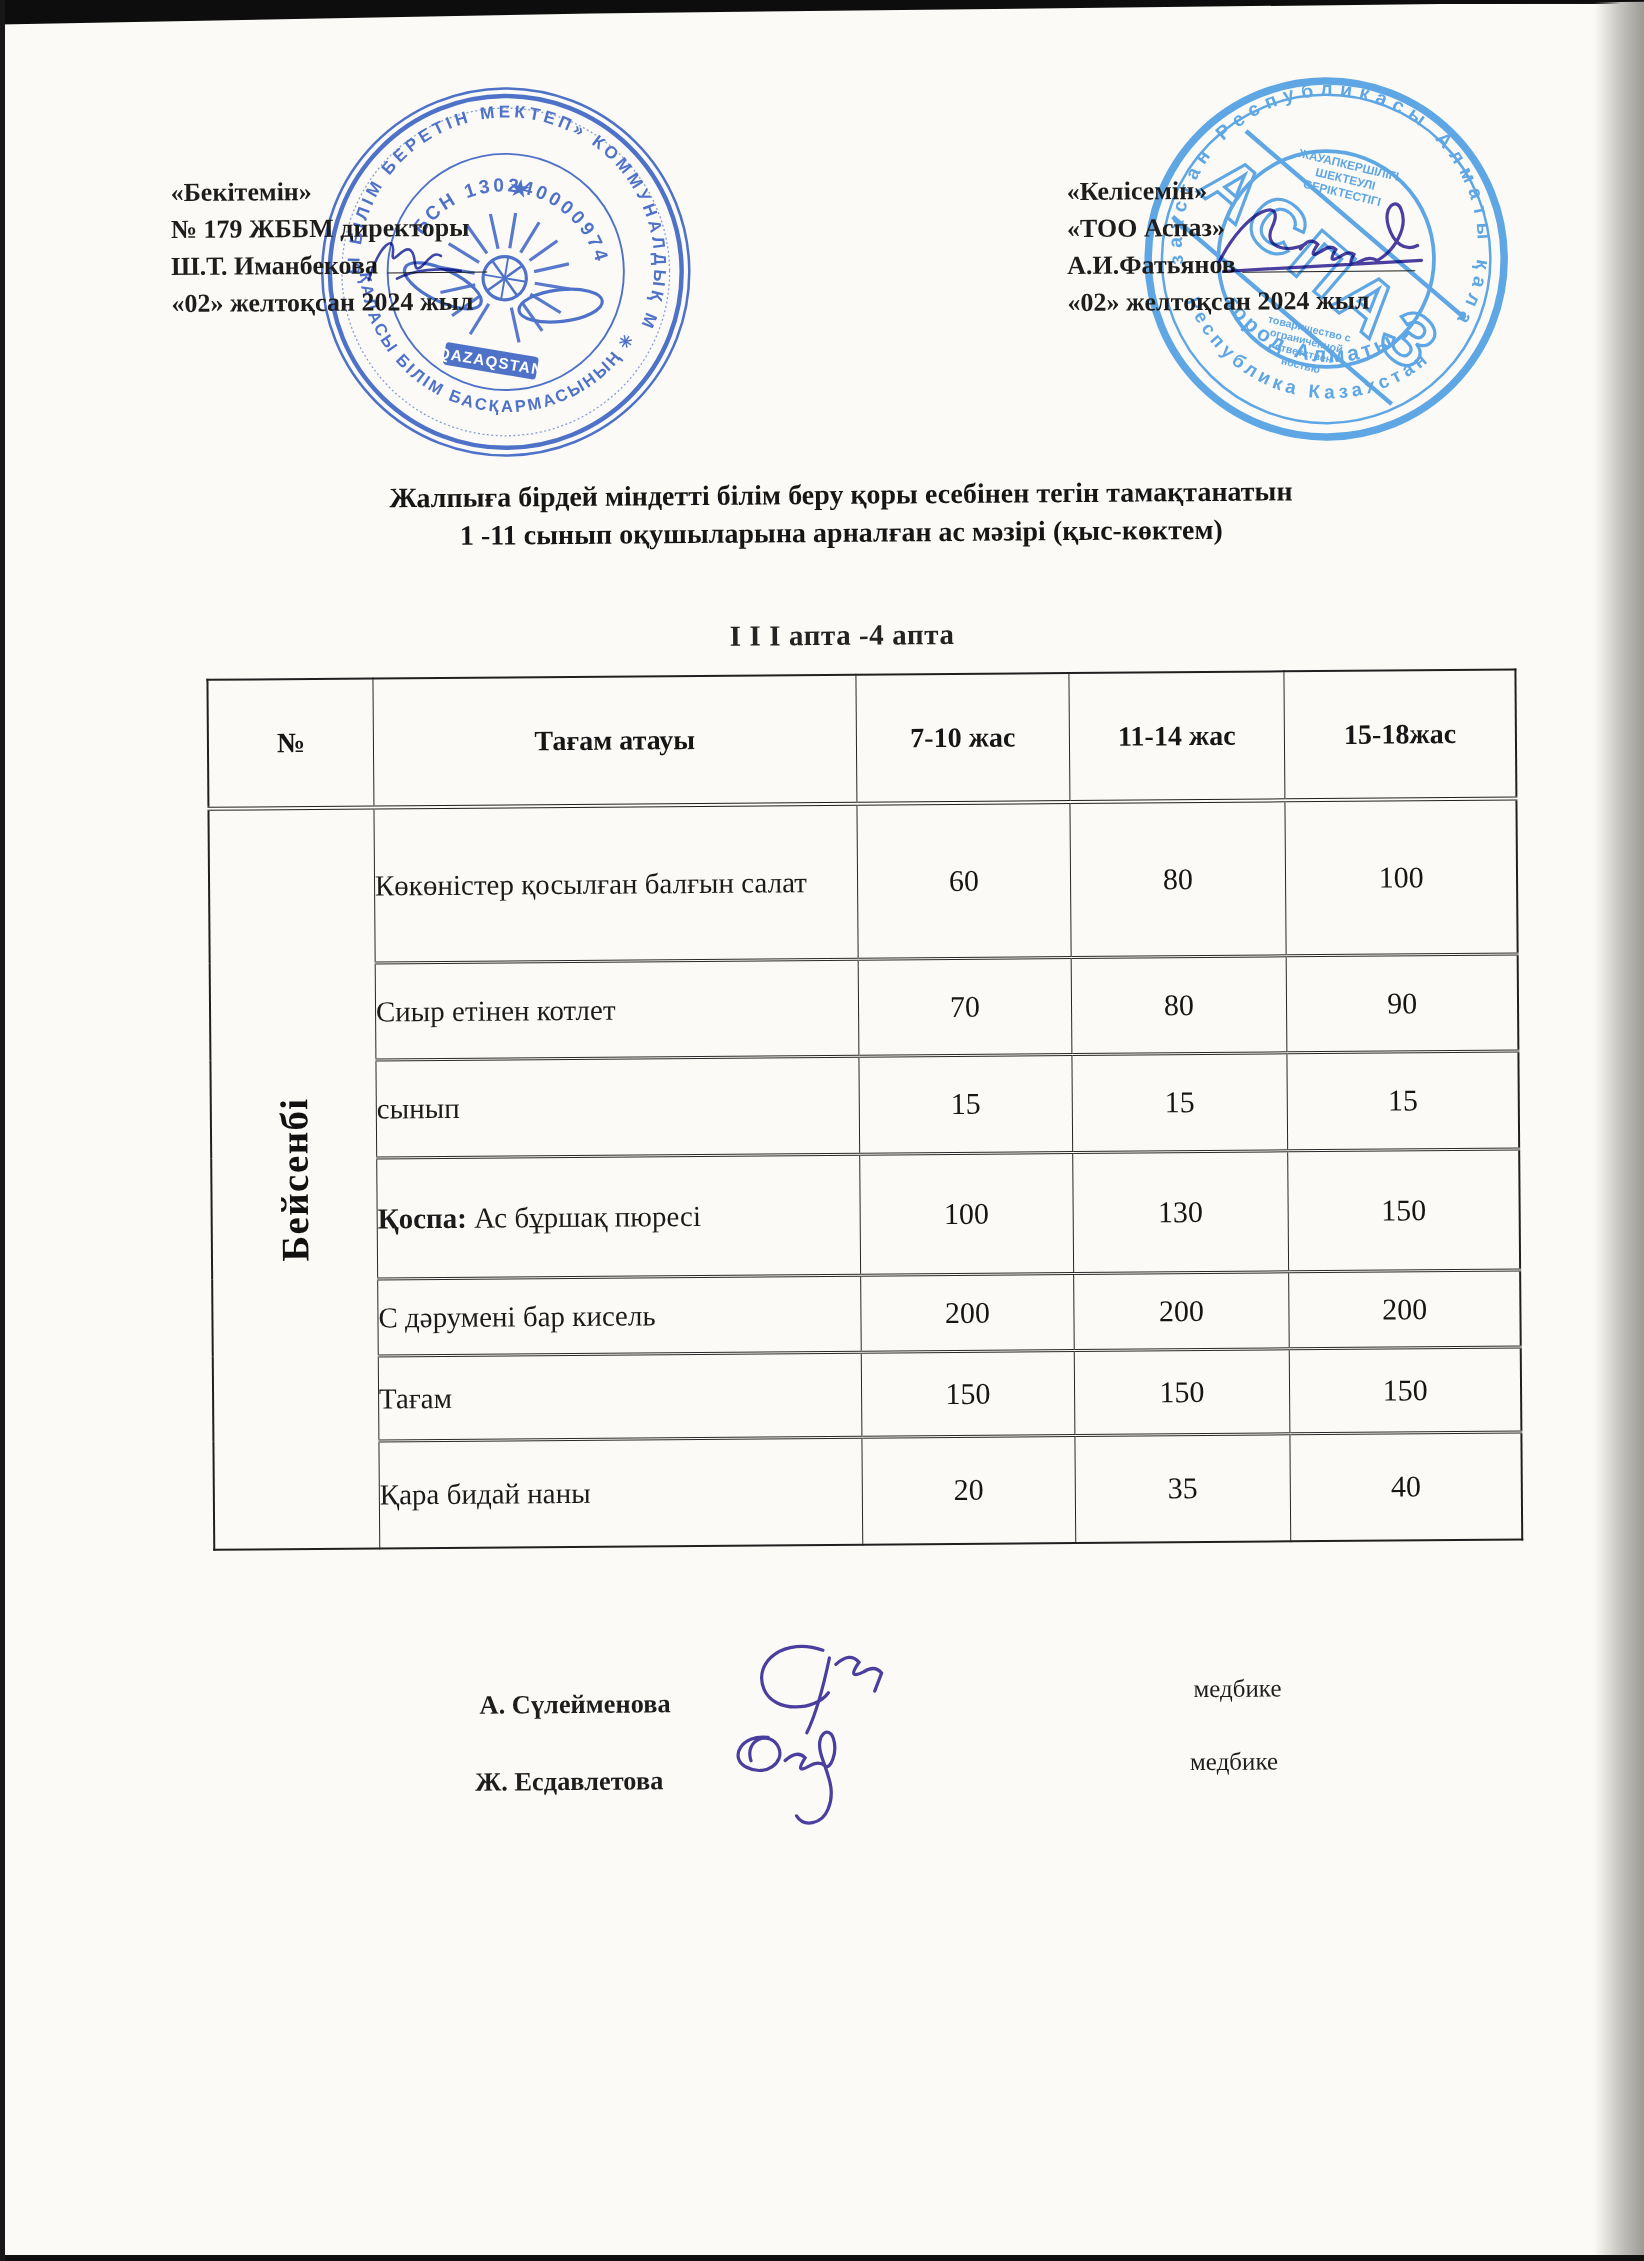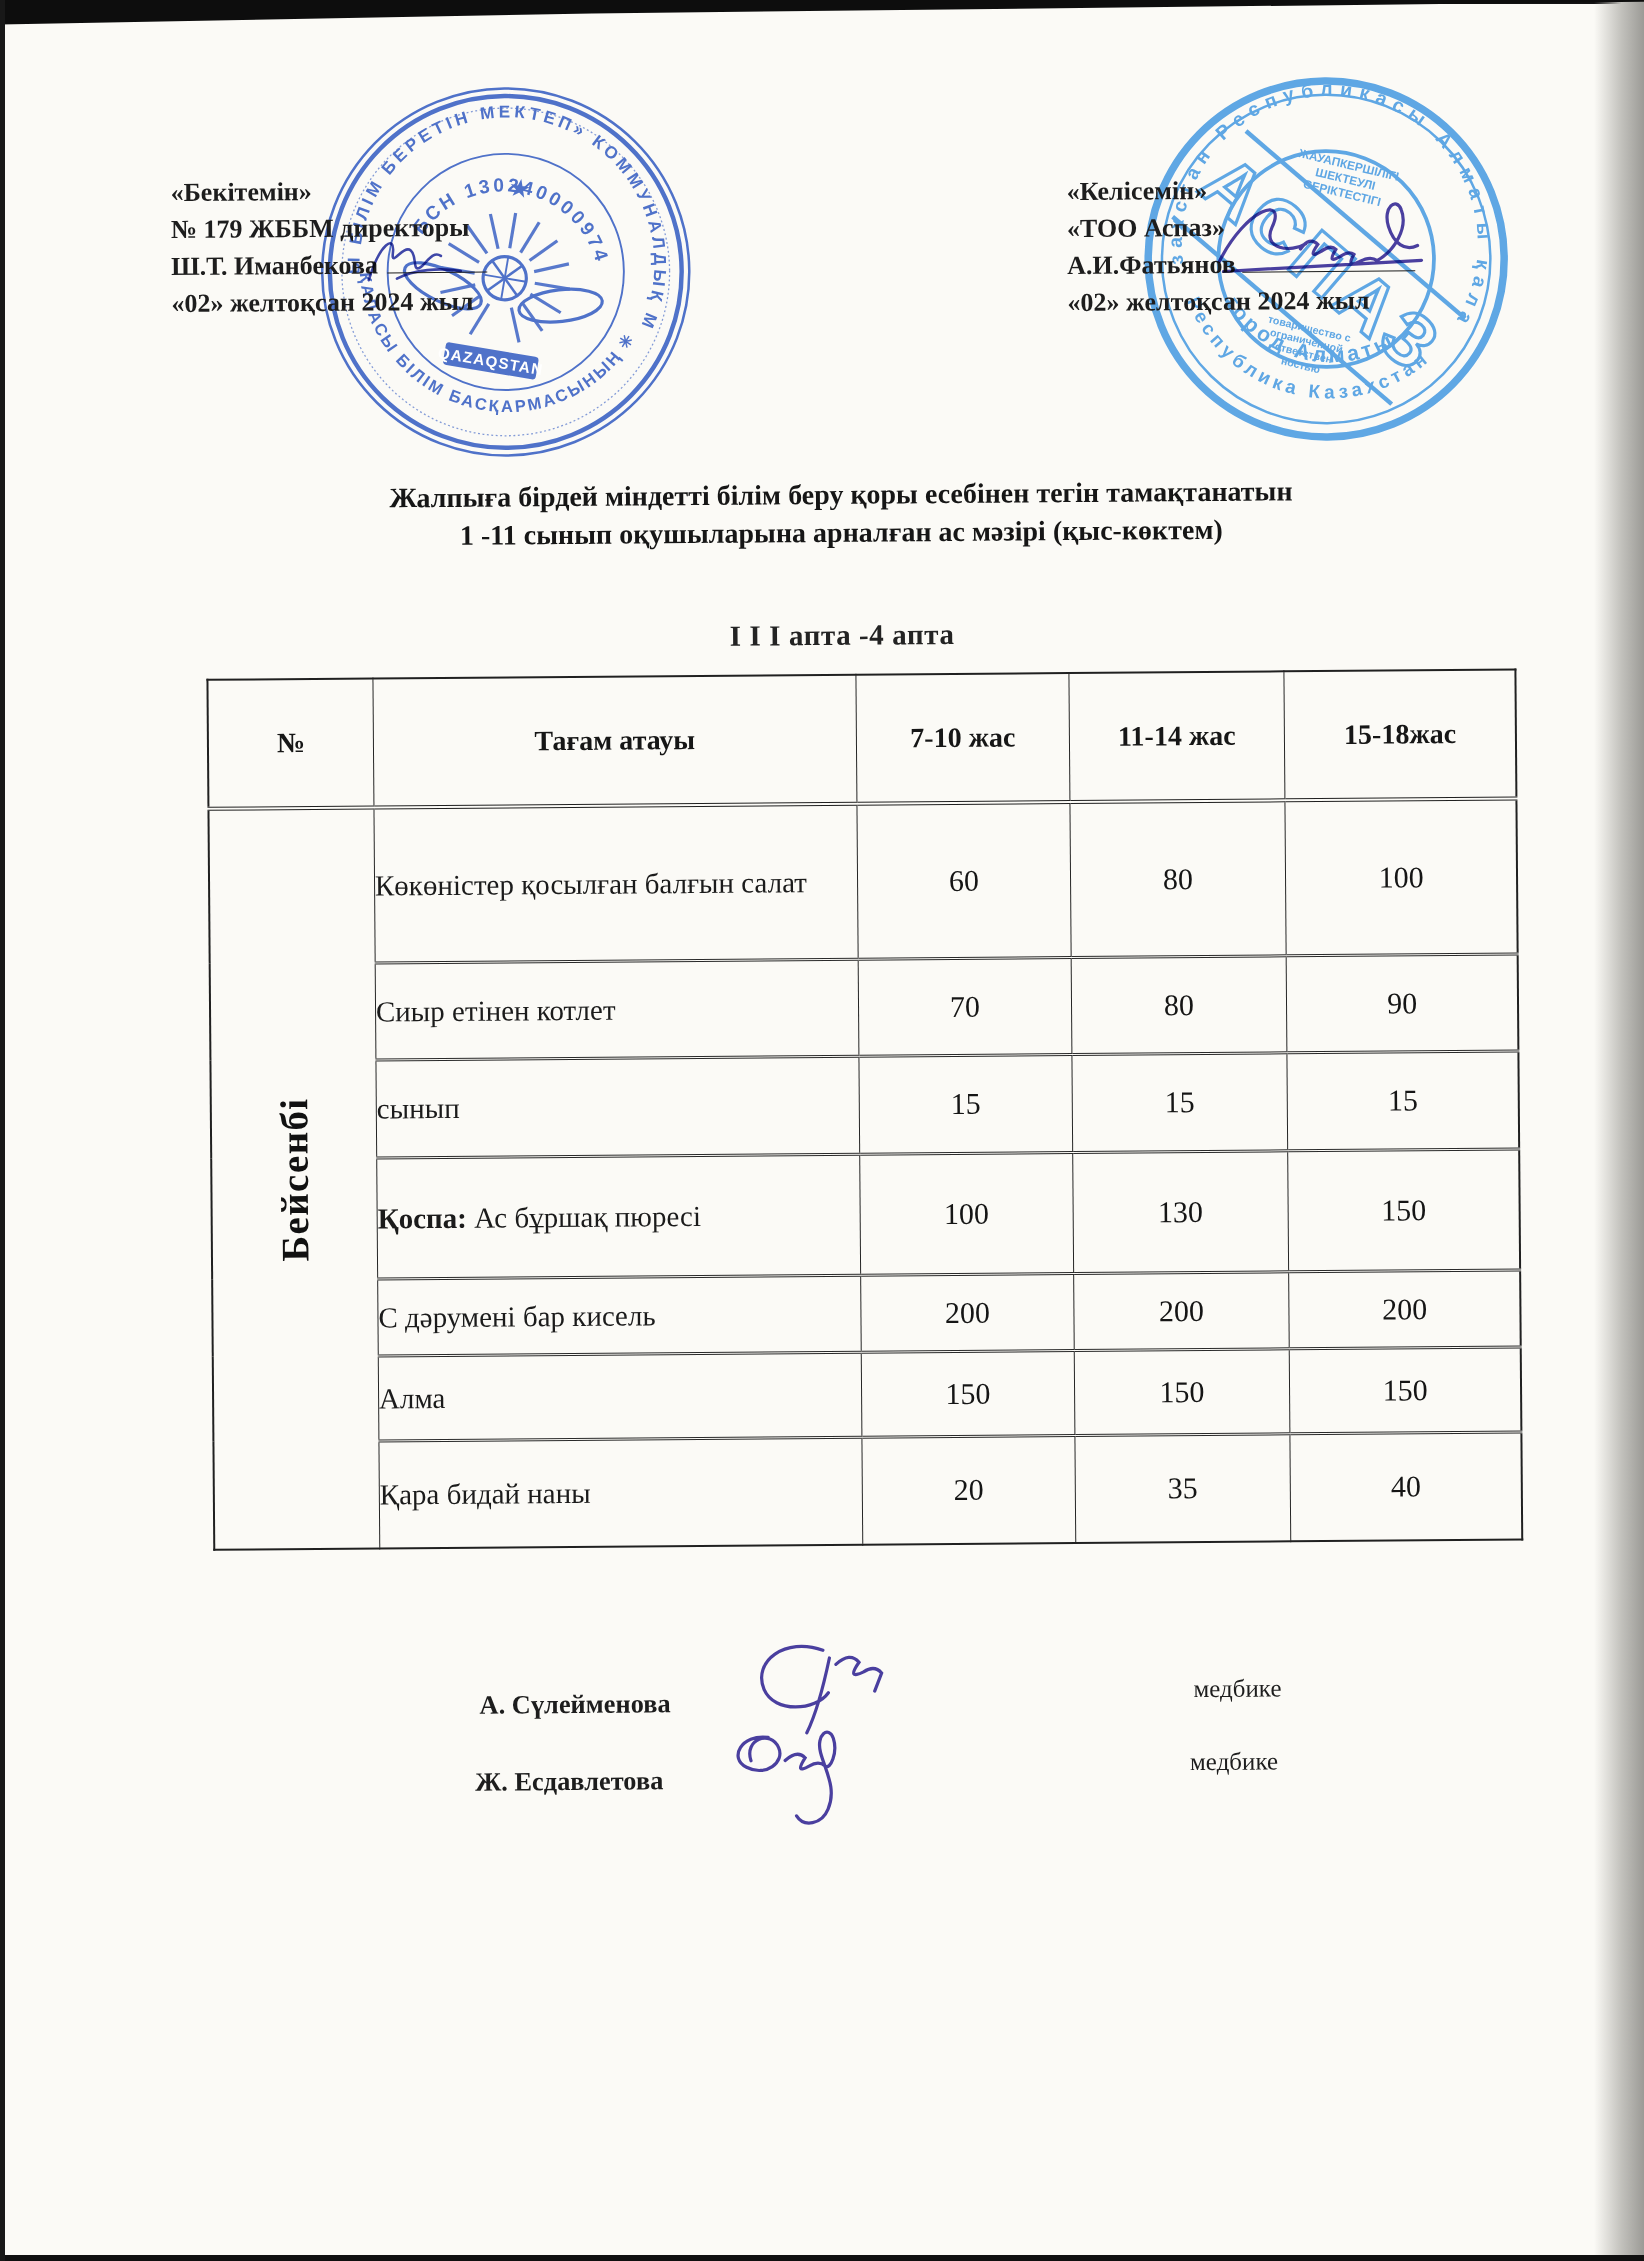"Алма" span { text: Алма -> Тағам }
